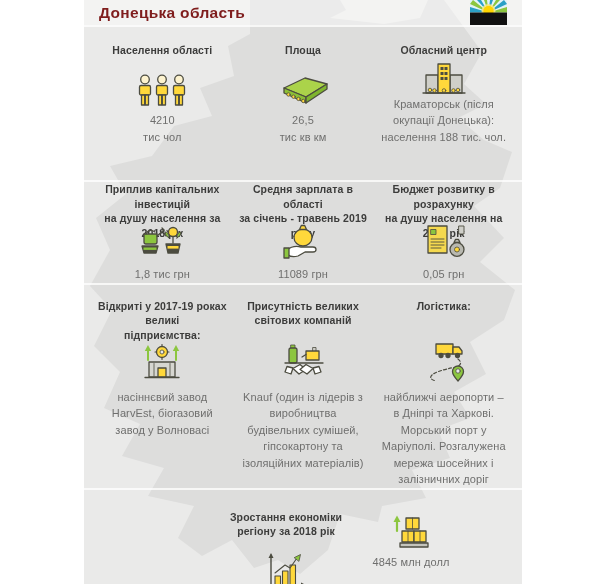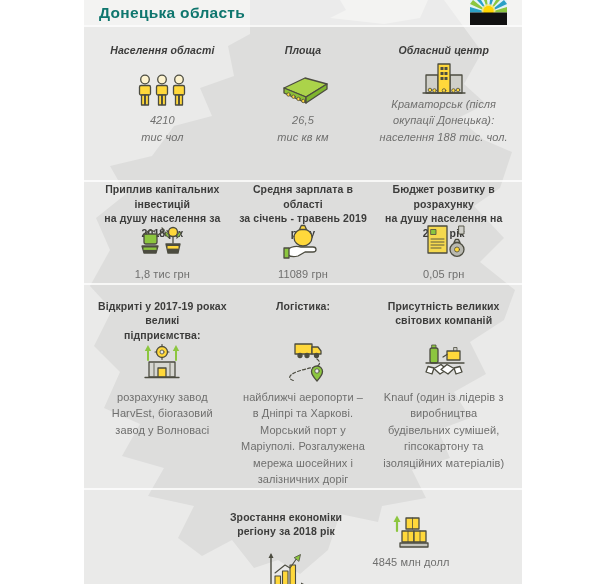"Донецька область" .page-title { color: #0f766e -> #7f1d1d }
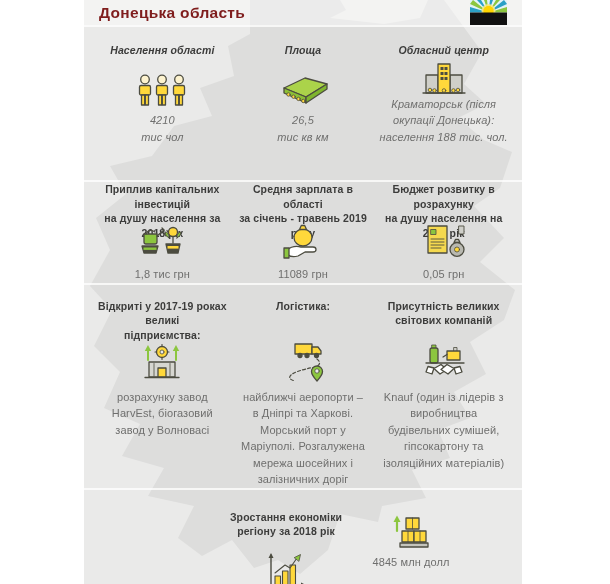"Населення області" .s1 { font-style: italic -> none }
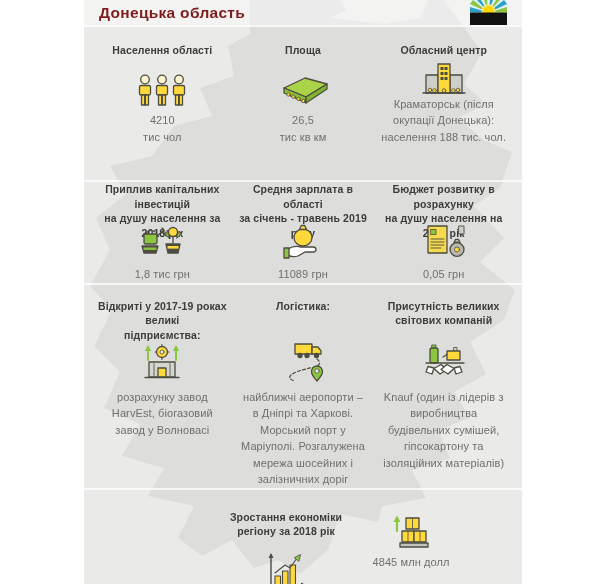"Логістика:" div.cell { order: before "Присутність великих" -> after "Присутність великих" }
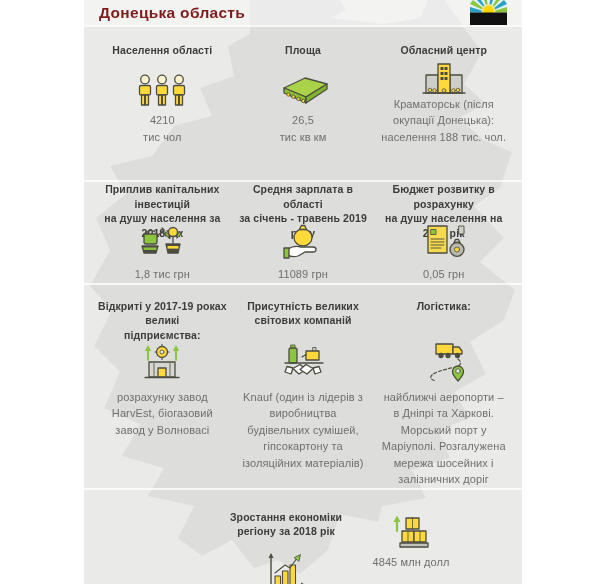"розрахунку завод" div.cell-value { text: розрахунку -> насіннєвий }
